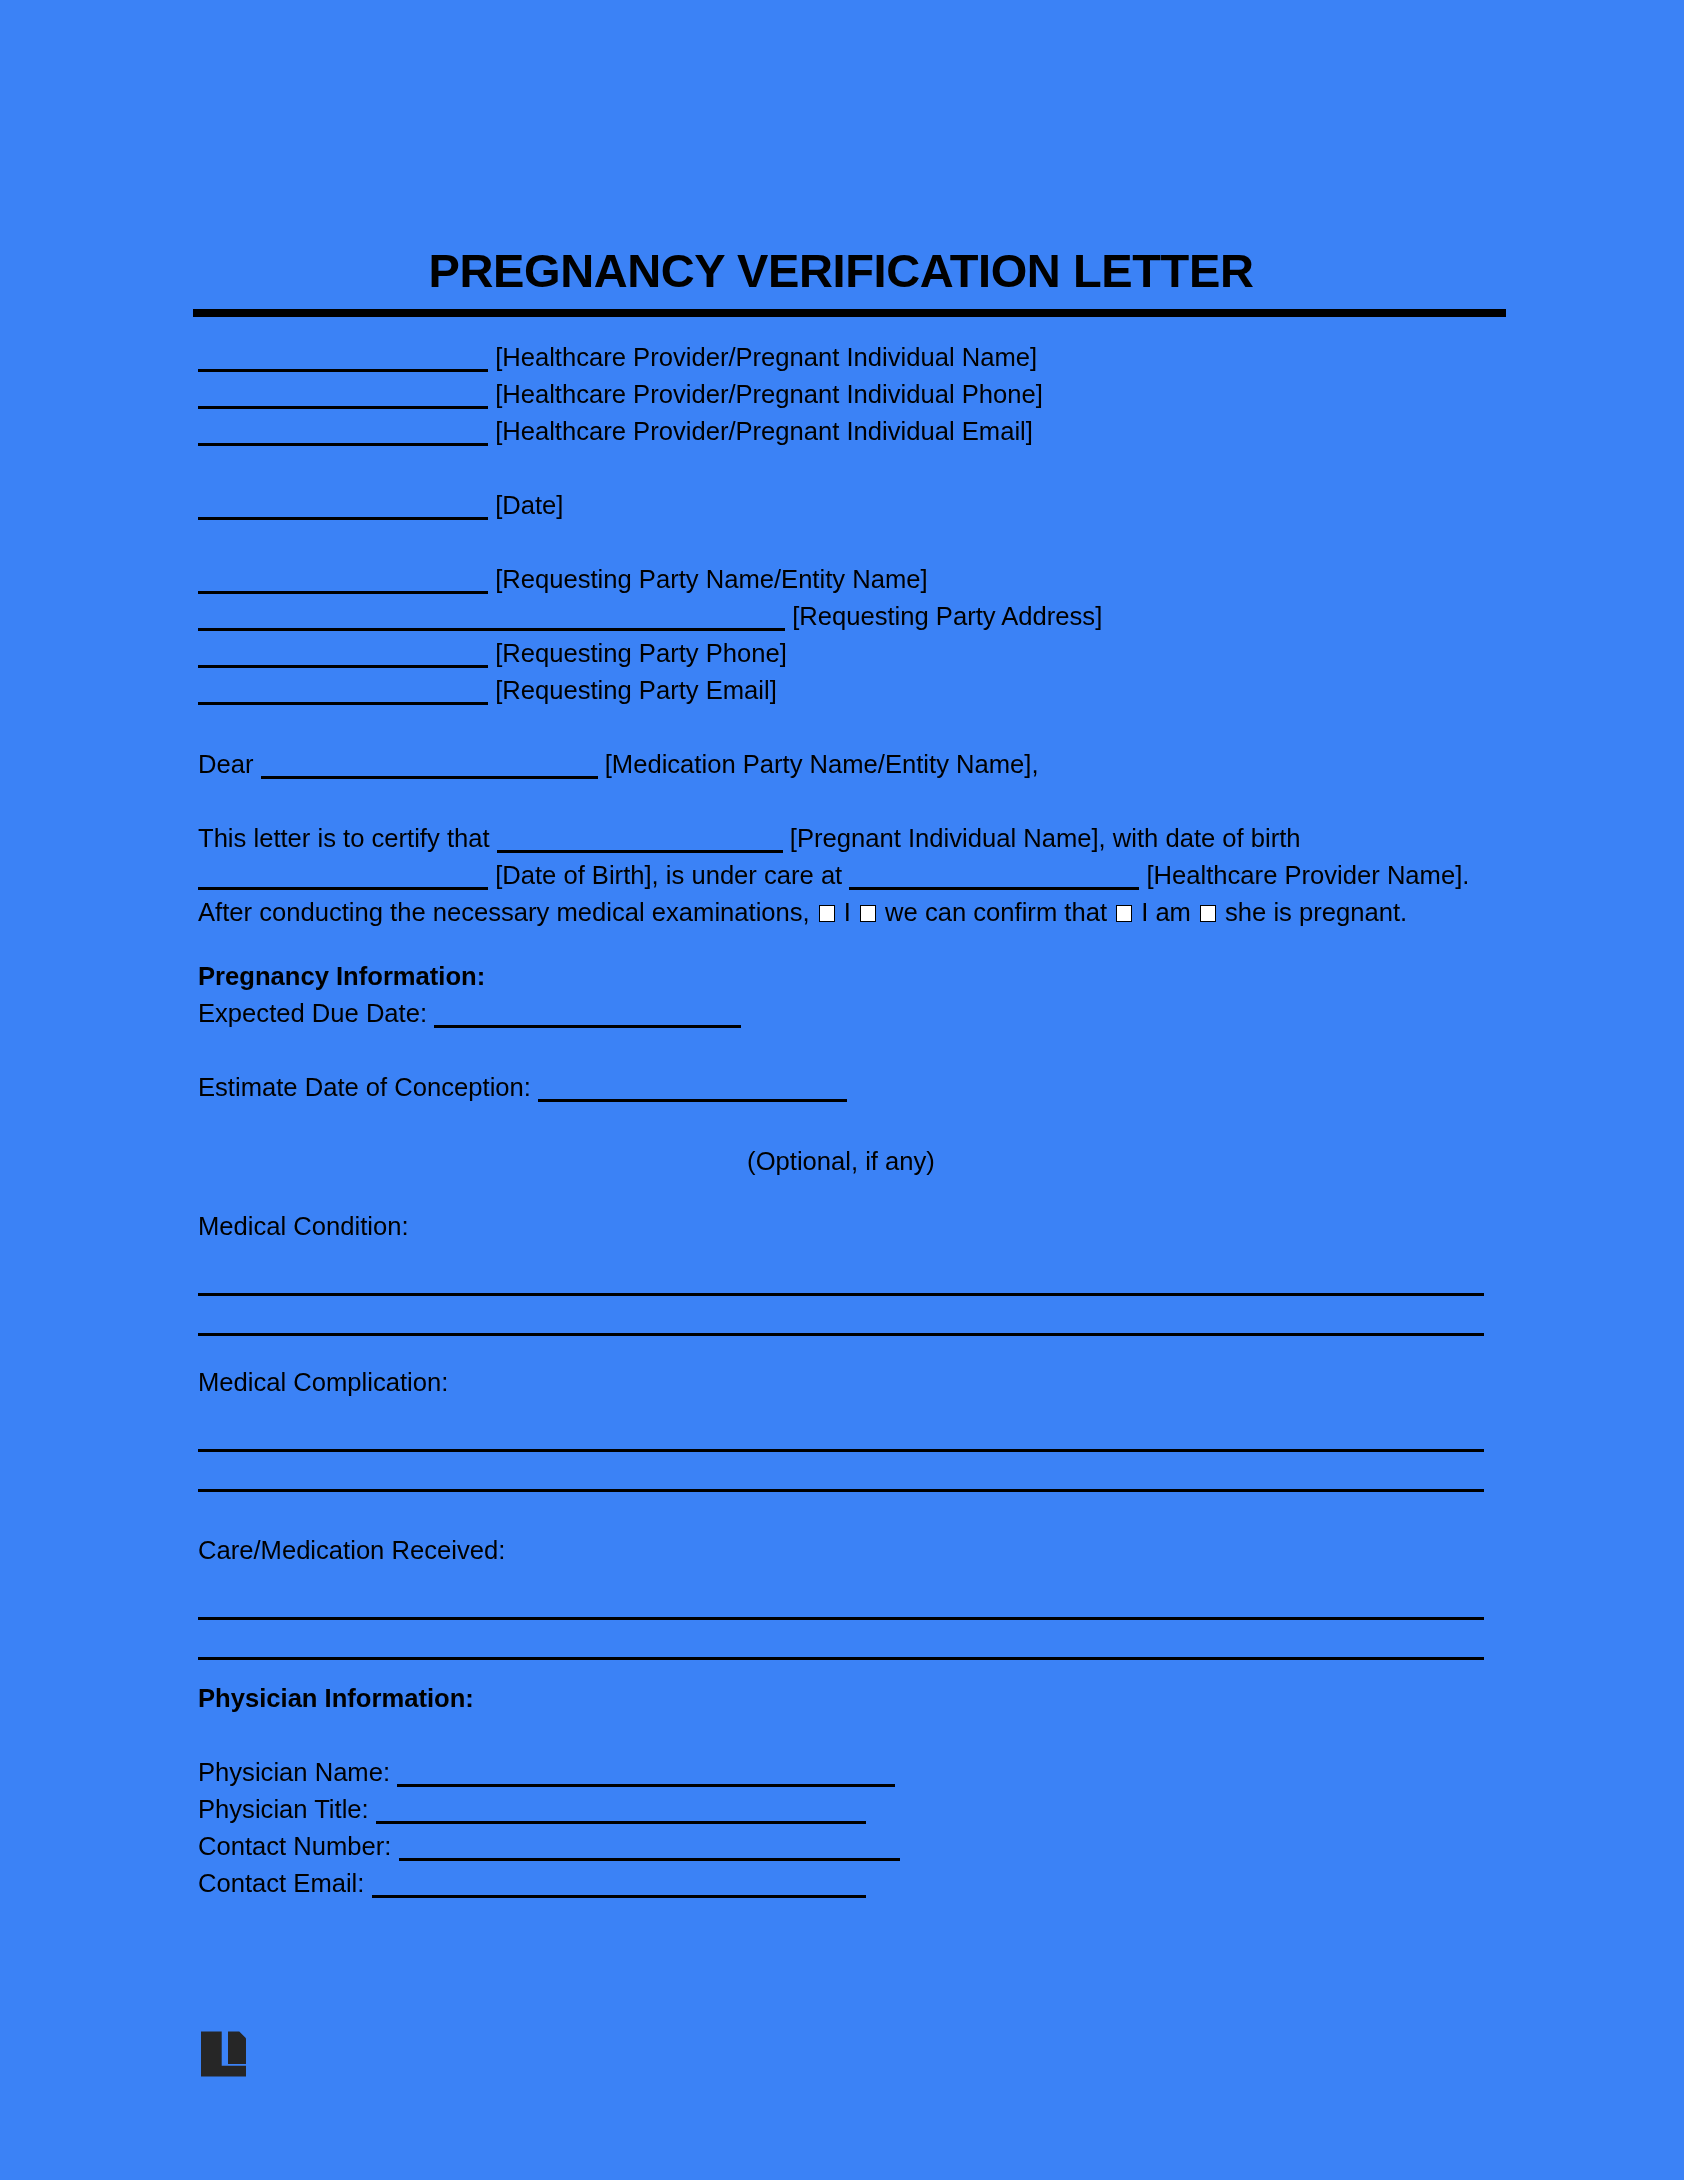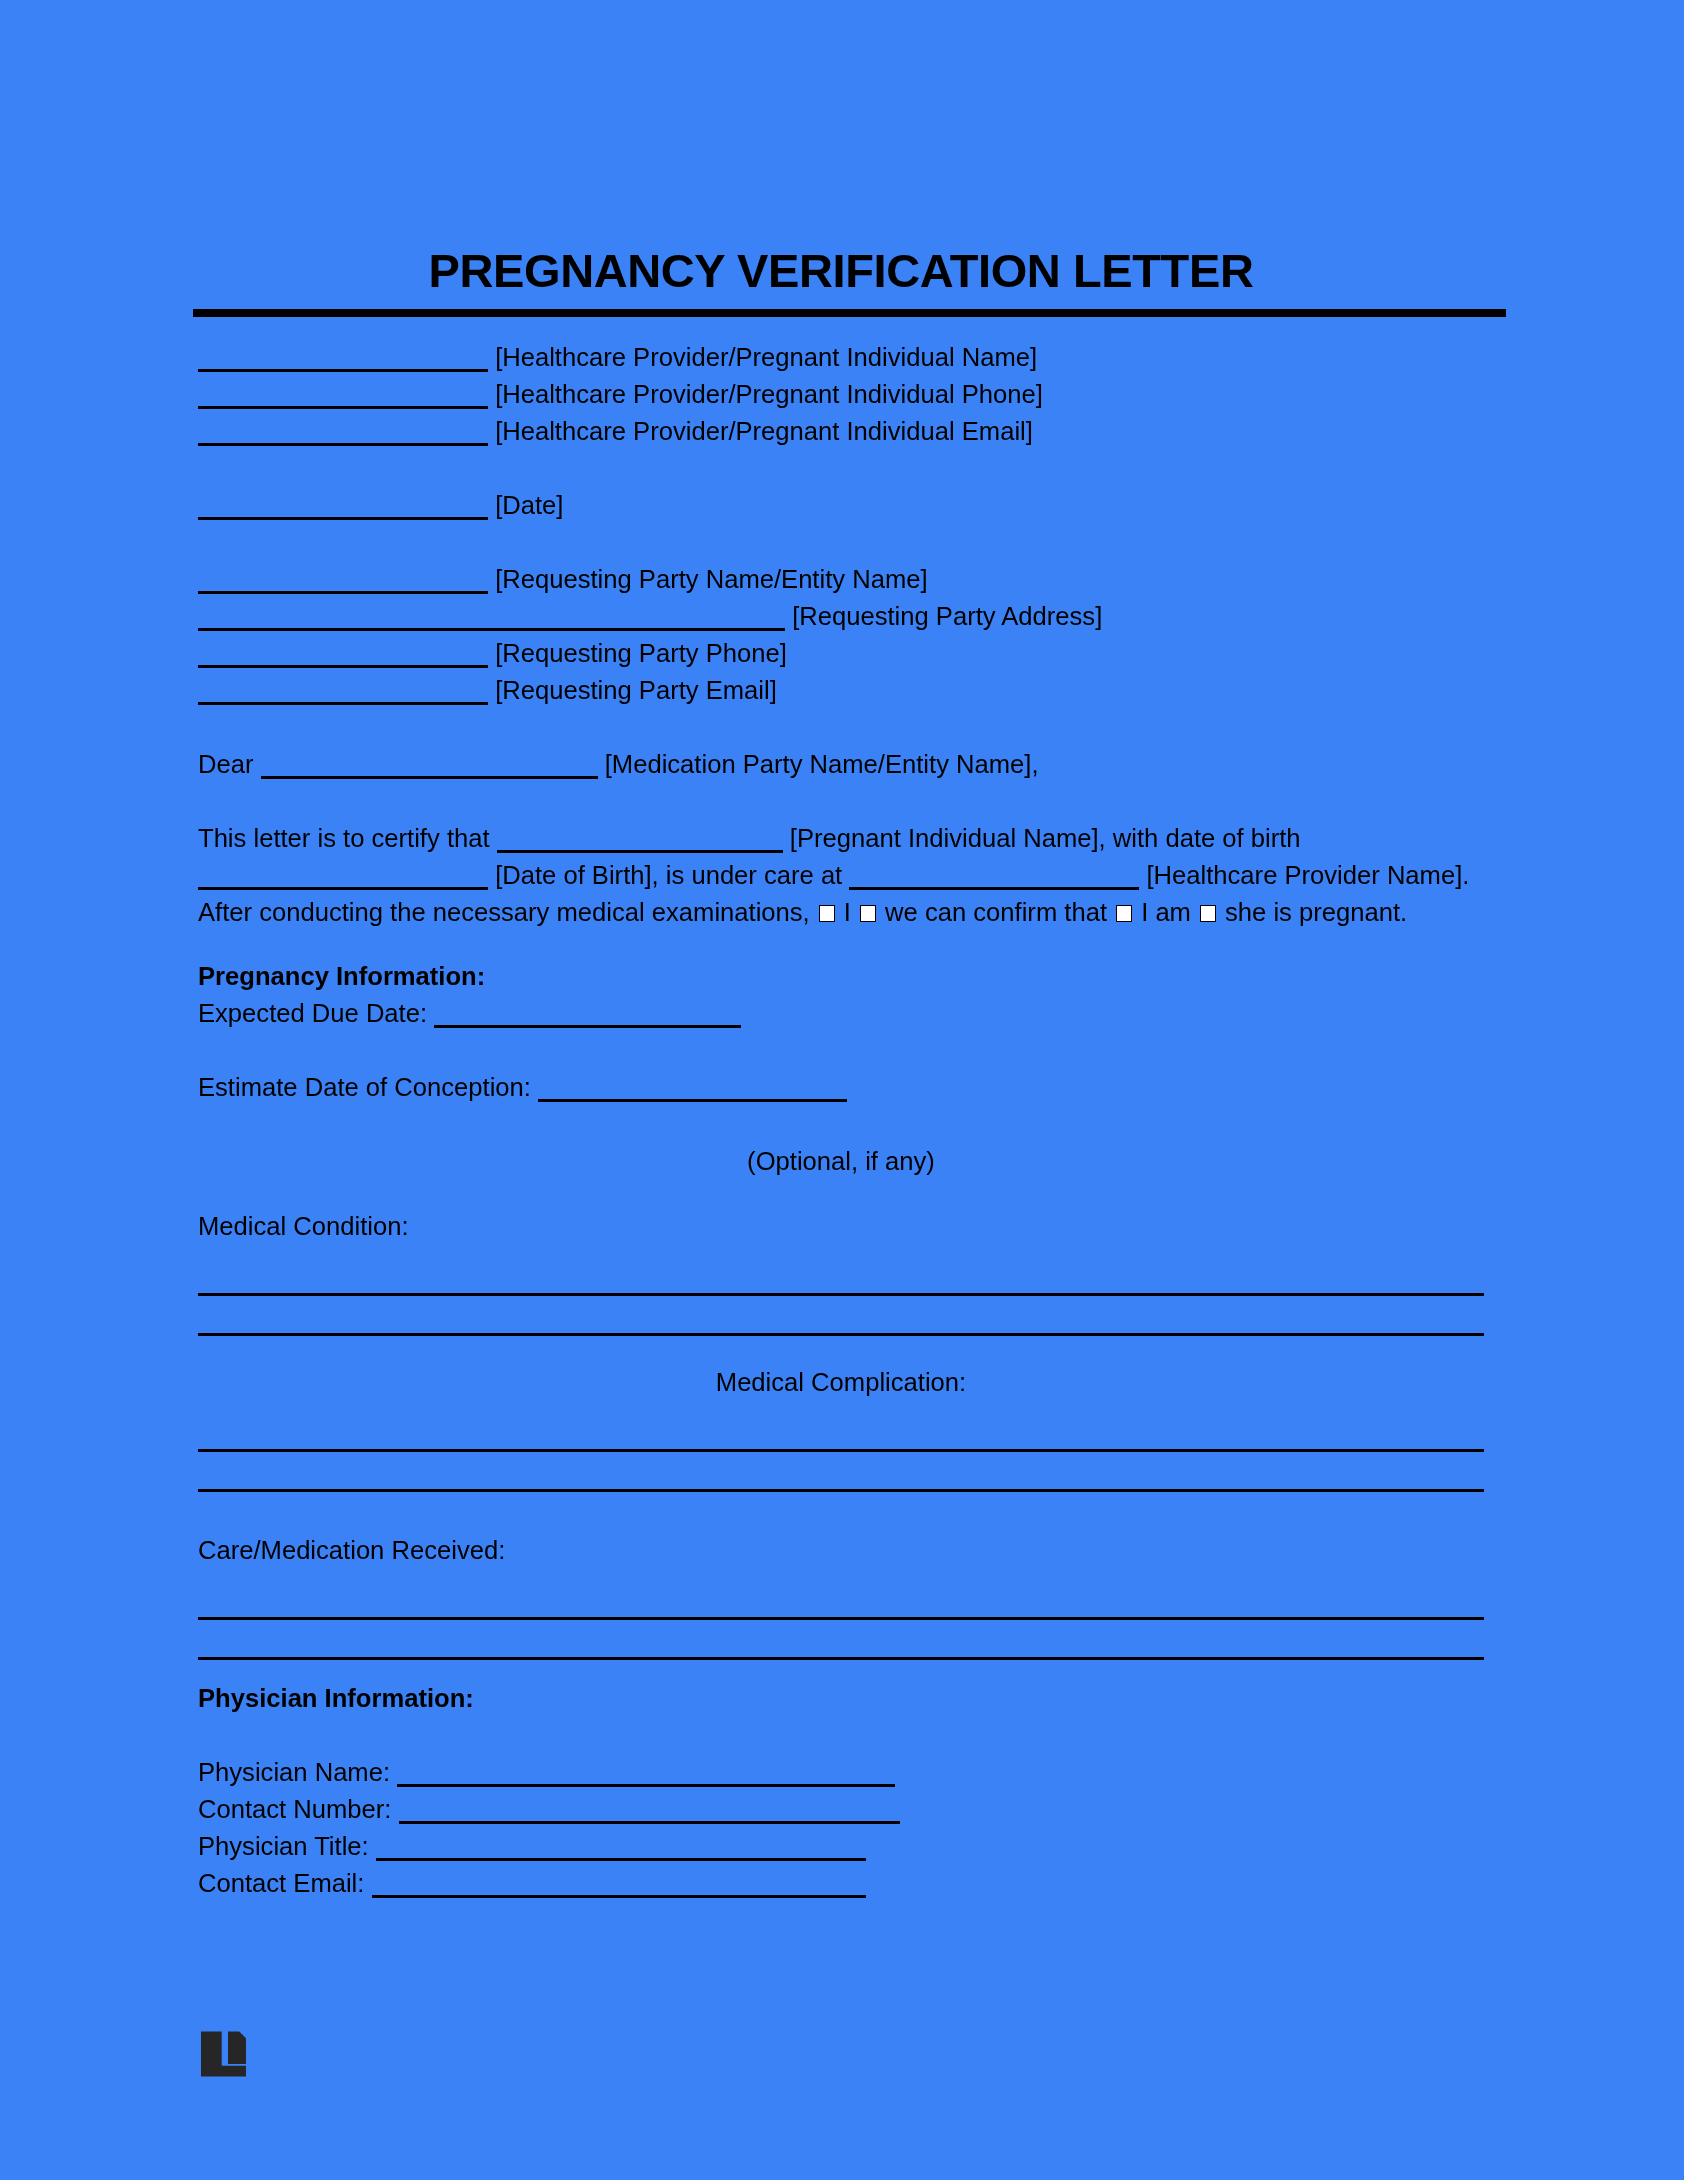"Medical Complication:" .row-medcomp { text-align: center -> none }
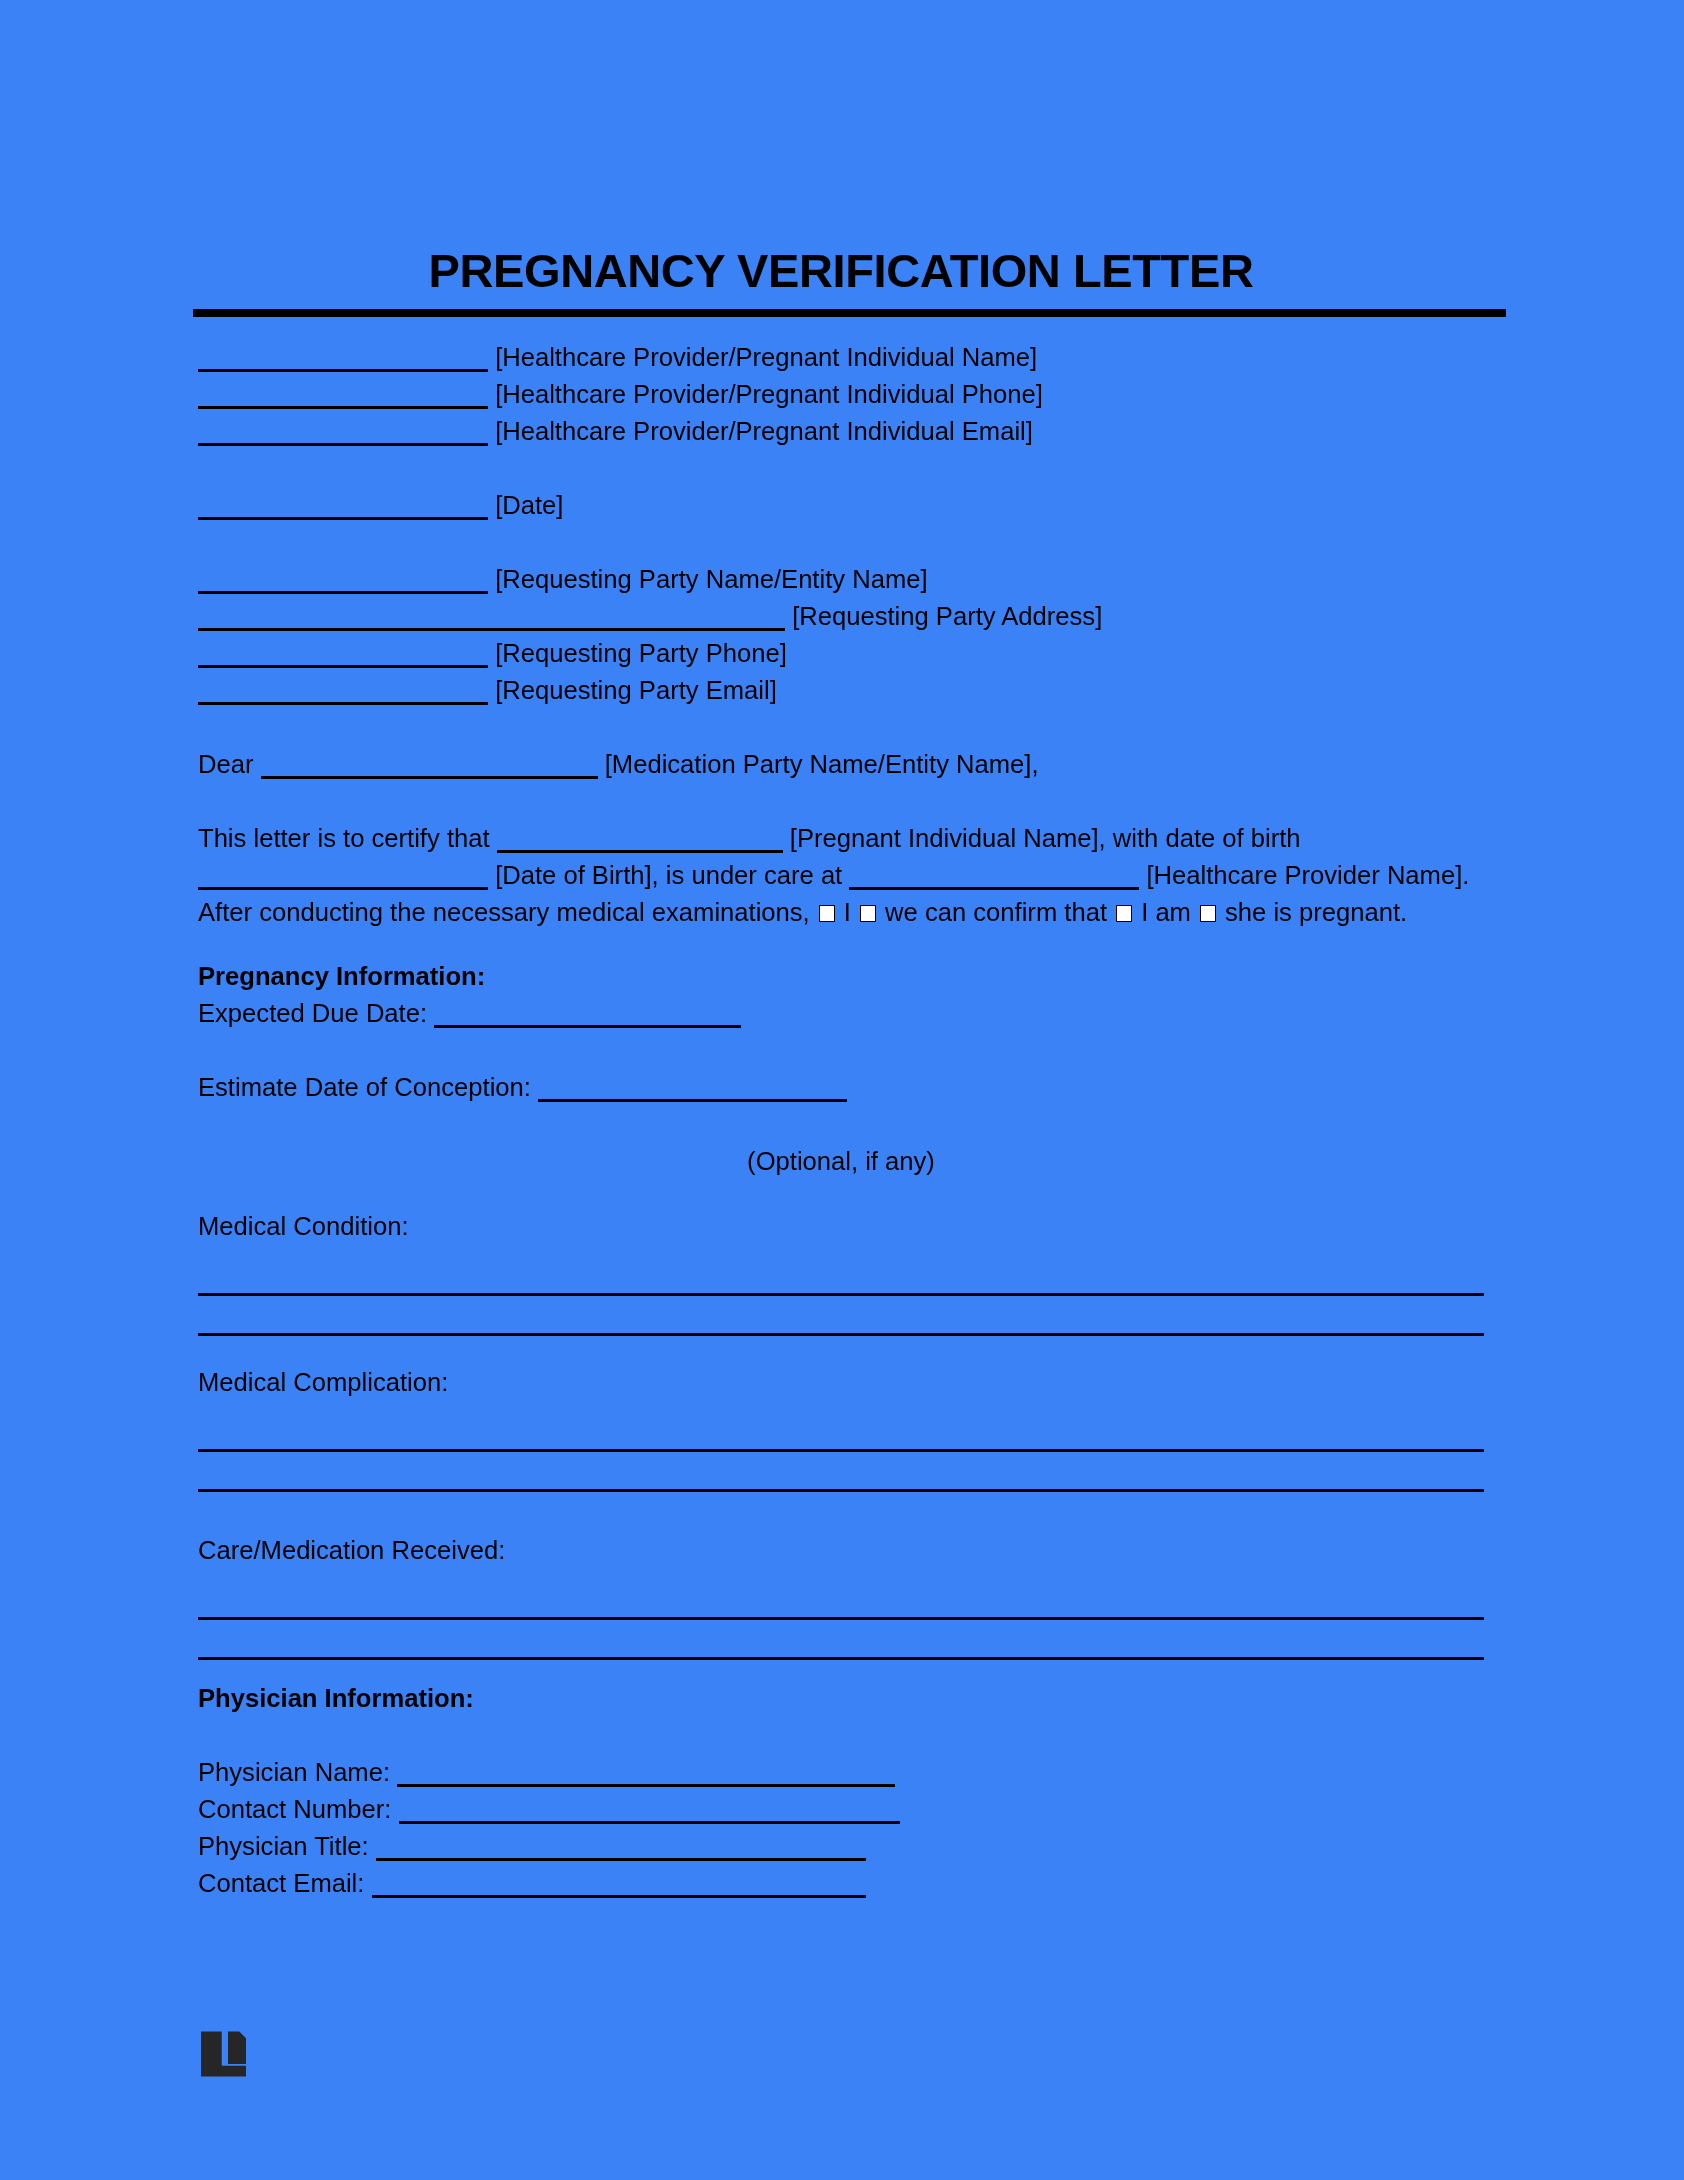"Contact Number:" div.row { order: before "Physician Title:" -> after "Physician Title:" }
